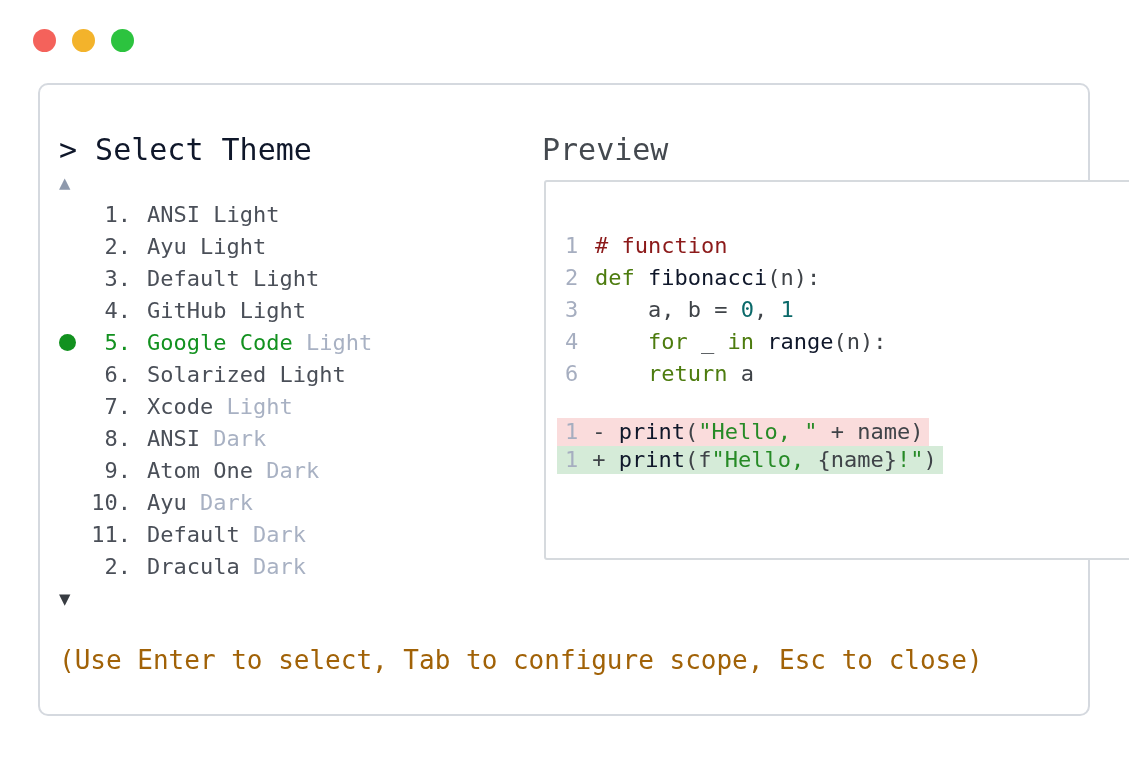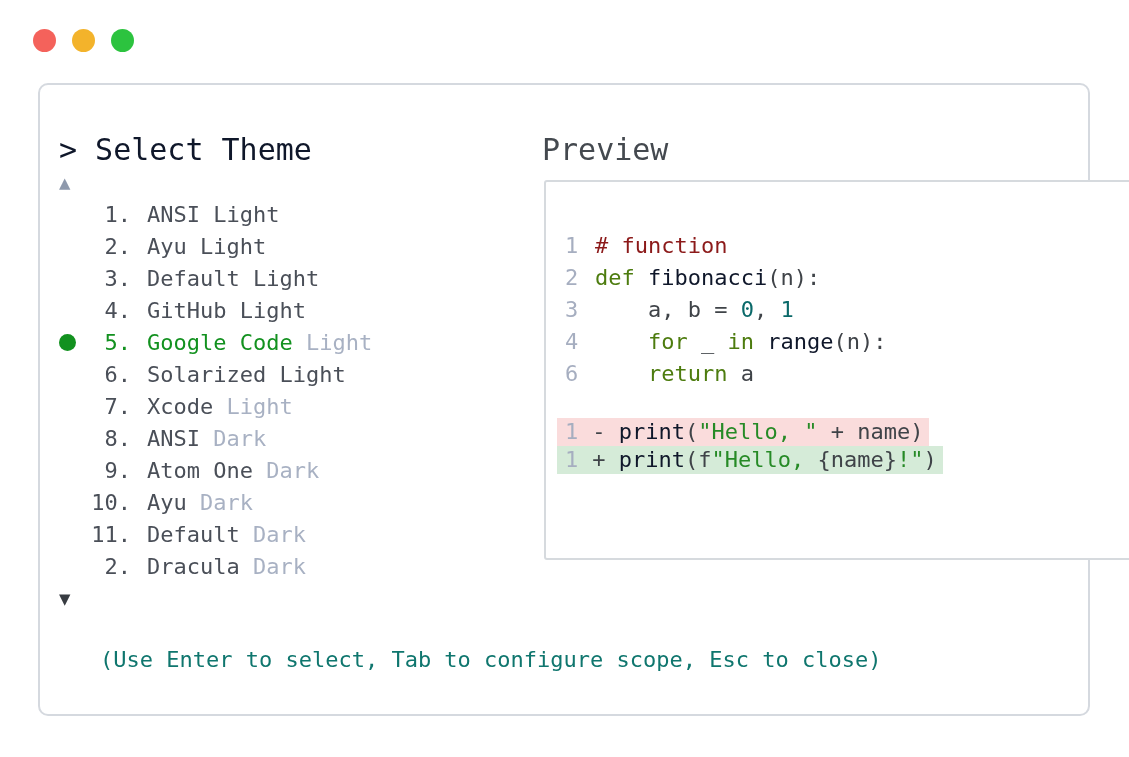"(Use Enter to select, Tab" .hint { color: #0f766e -> #a16207; font-size: 22px -> 26px; margin-left: 41px -> none }
